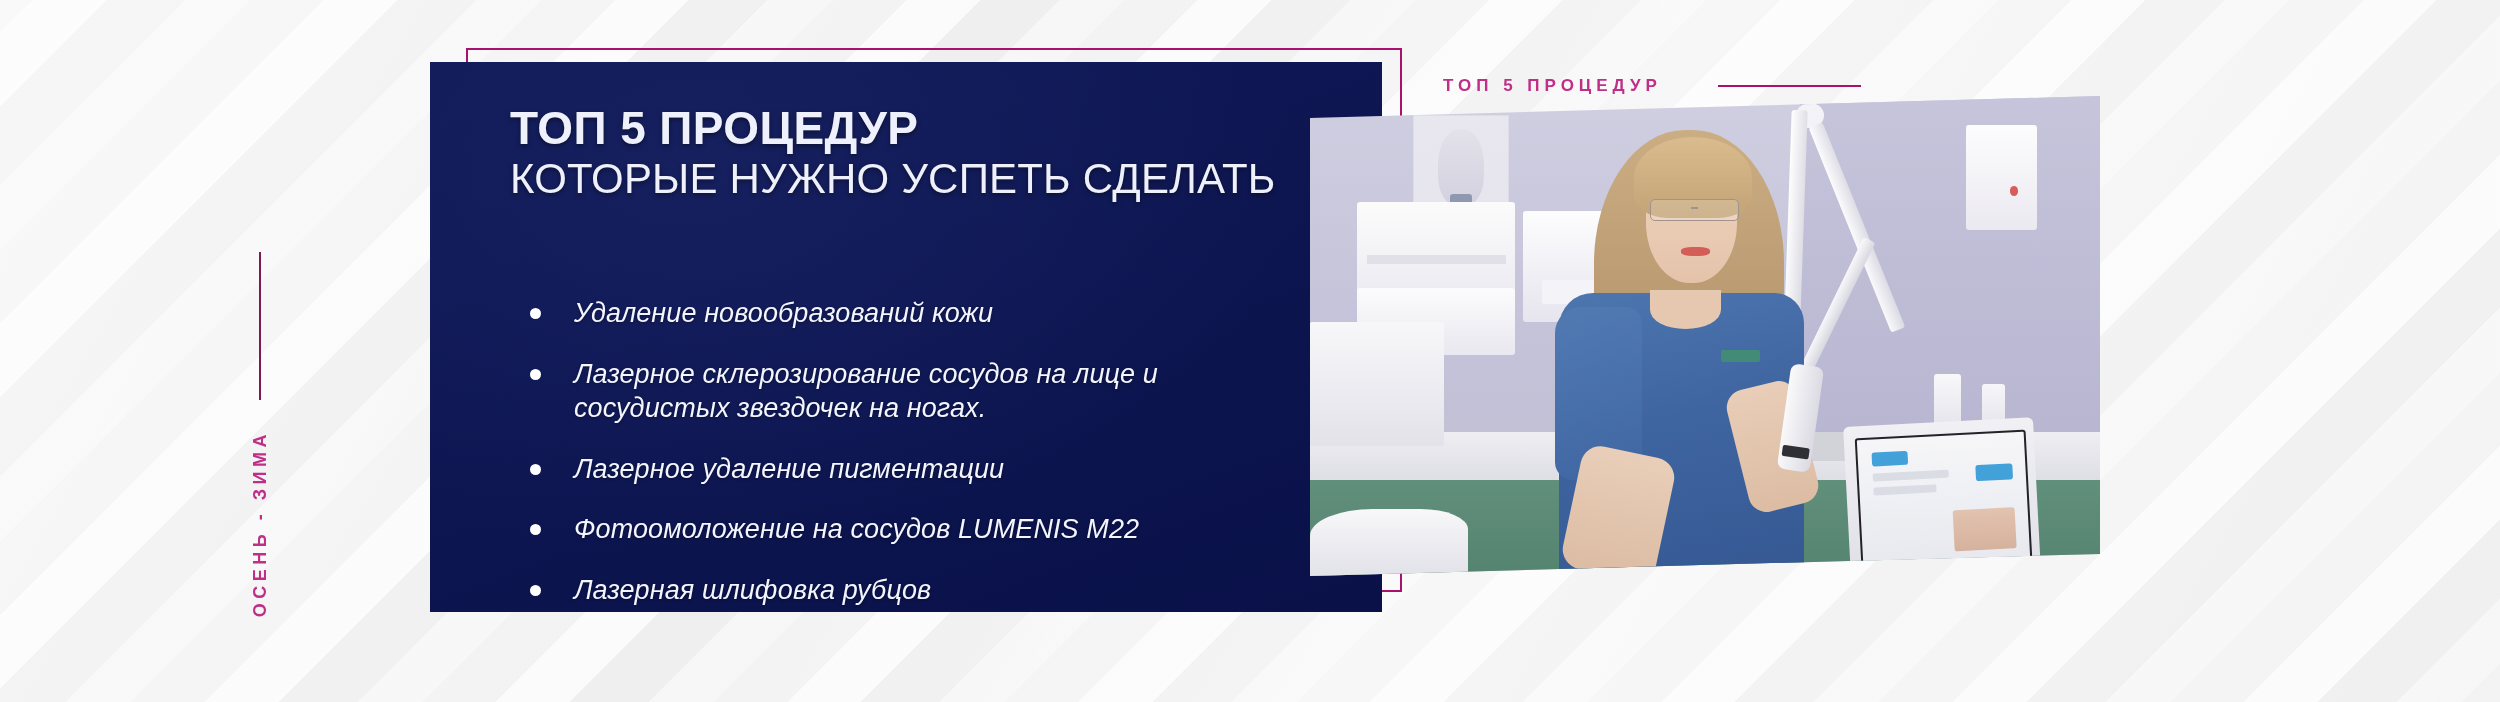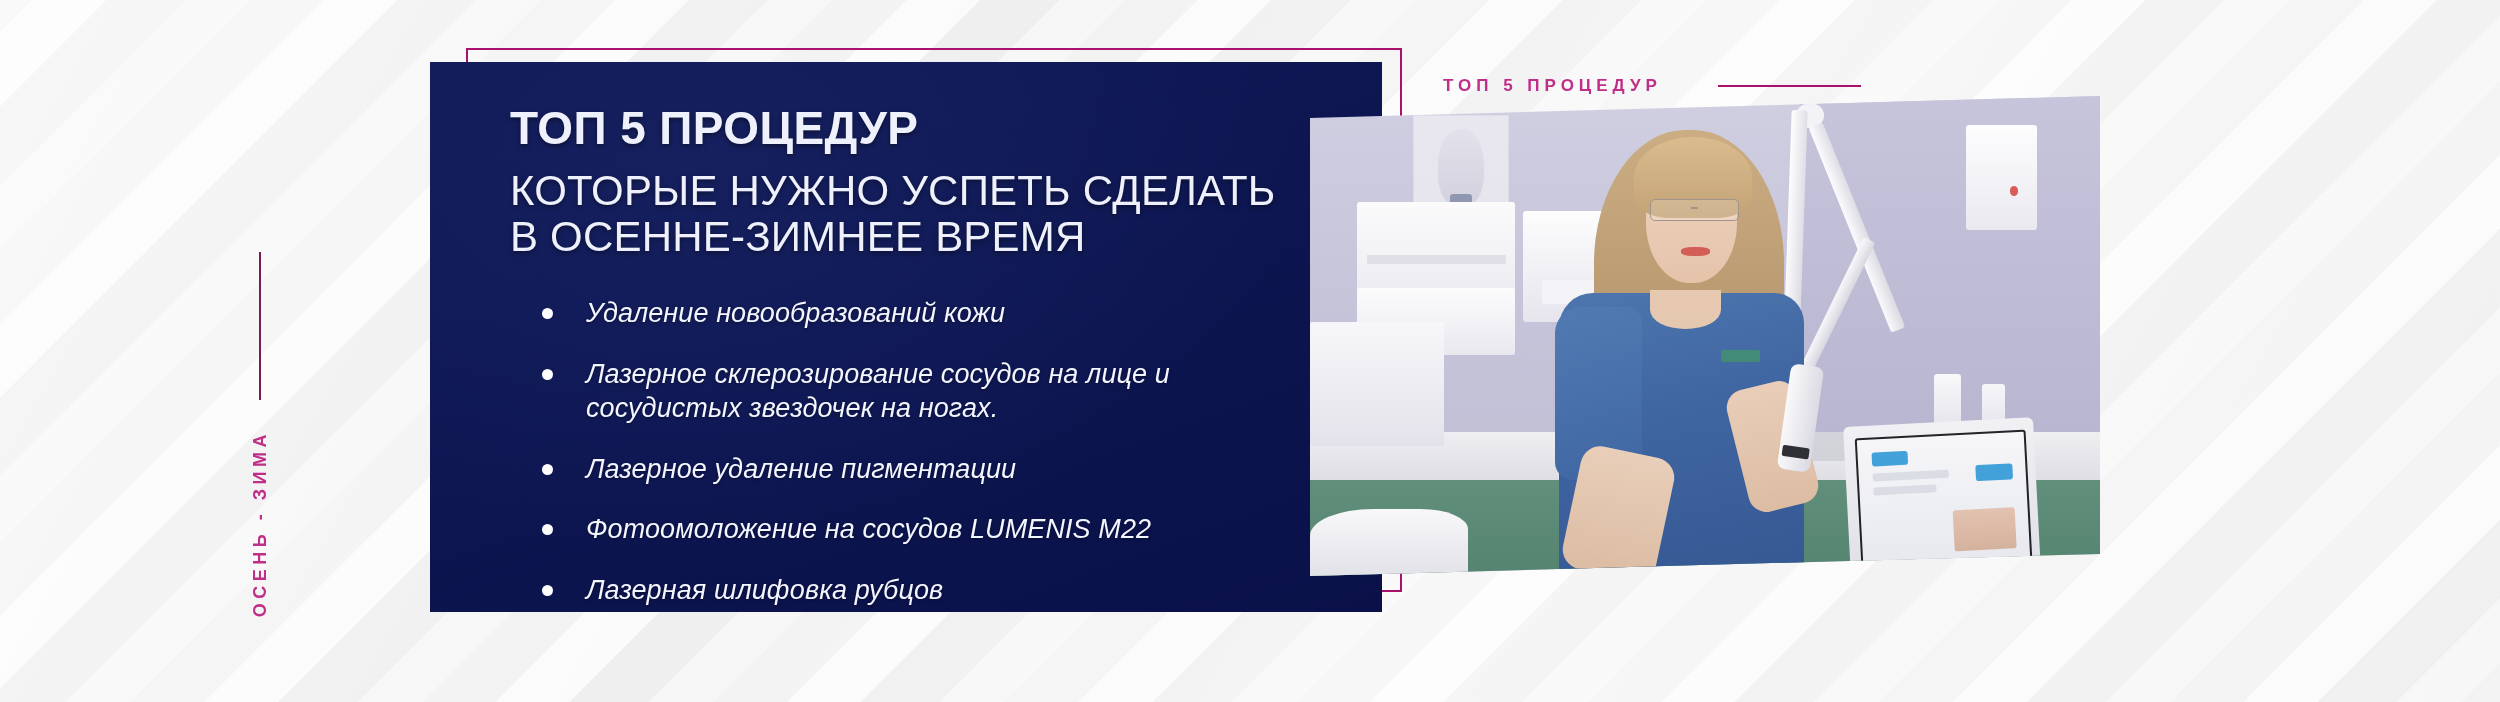"КОТОРЫЕ НУЖНО УСПЕТЬ СДЕЛАТЬ" .headline .l2 { margin-top: 14px -> 2px }
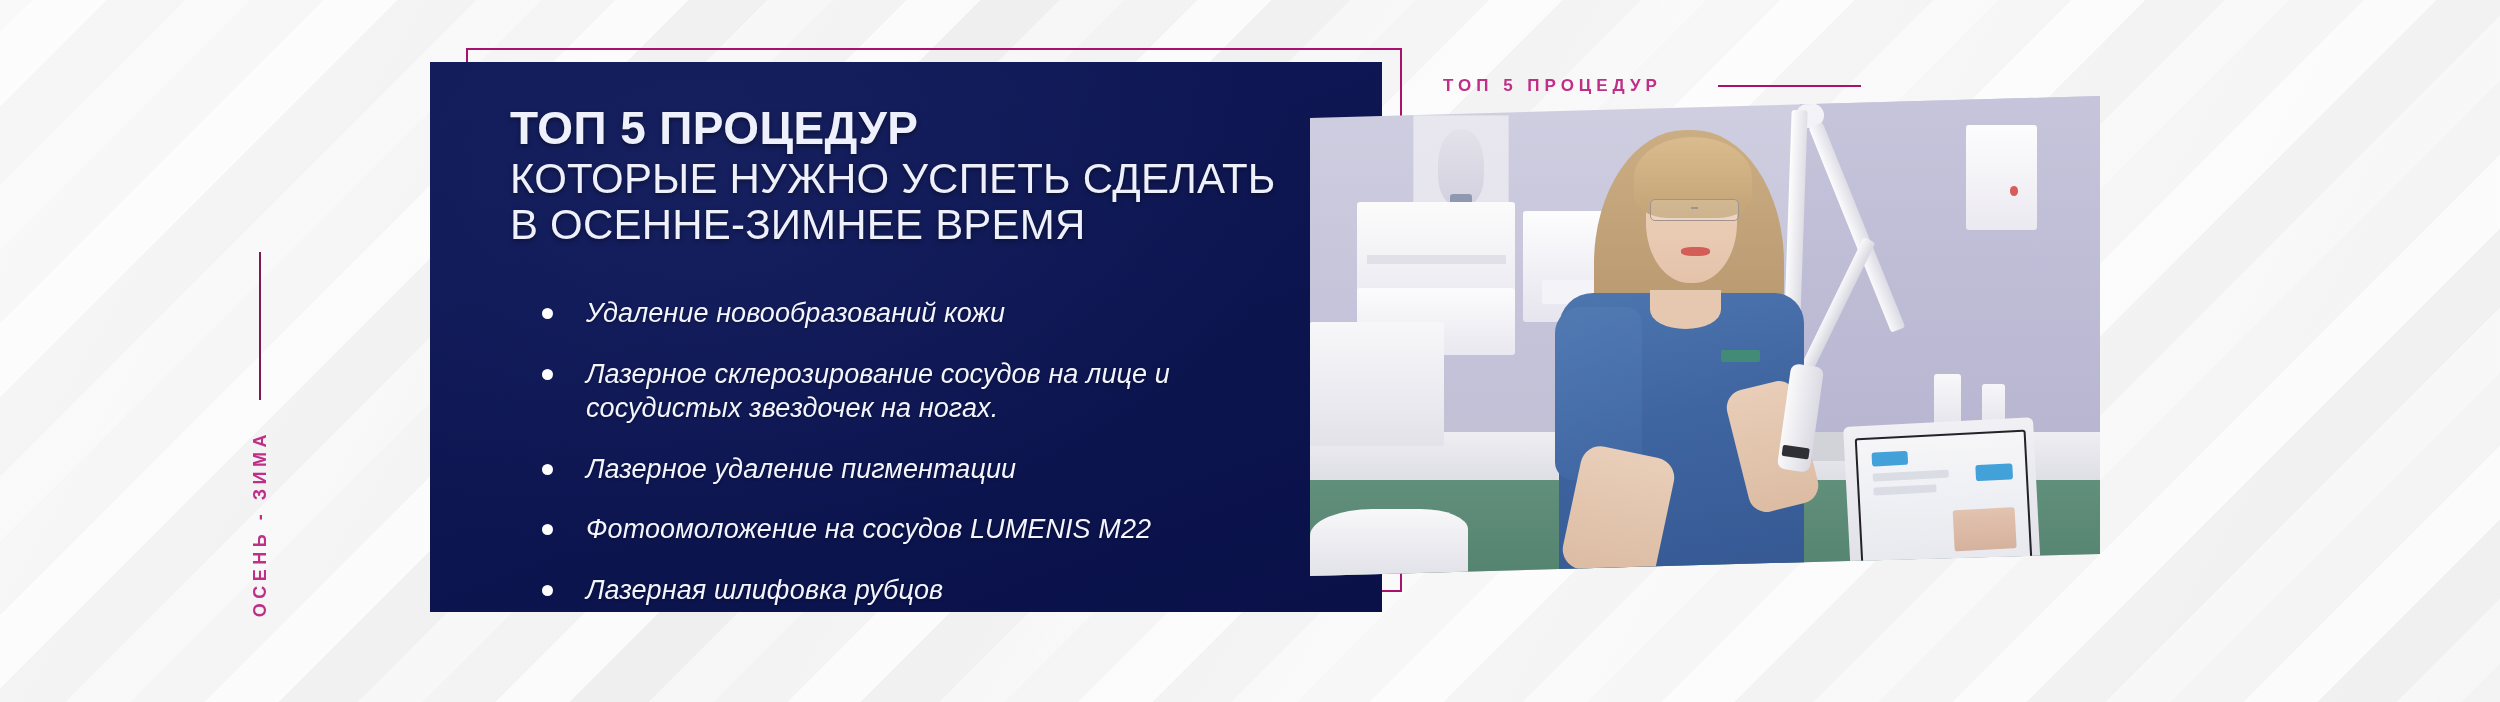"В ОСЕННЕ-ЗИМНЕЕ ВРЕМЯ" span.l3 { html: <span>В ОСЕННЕ-ЗИМНЕЕ ВРЕМЯ</span> -> none }
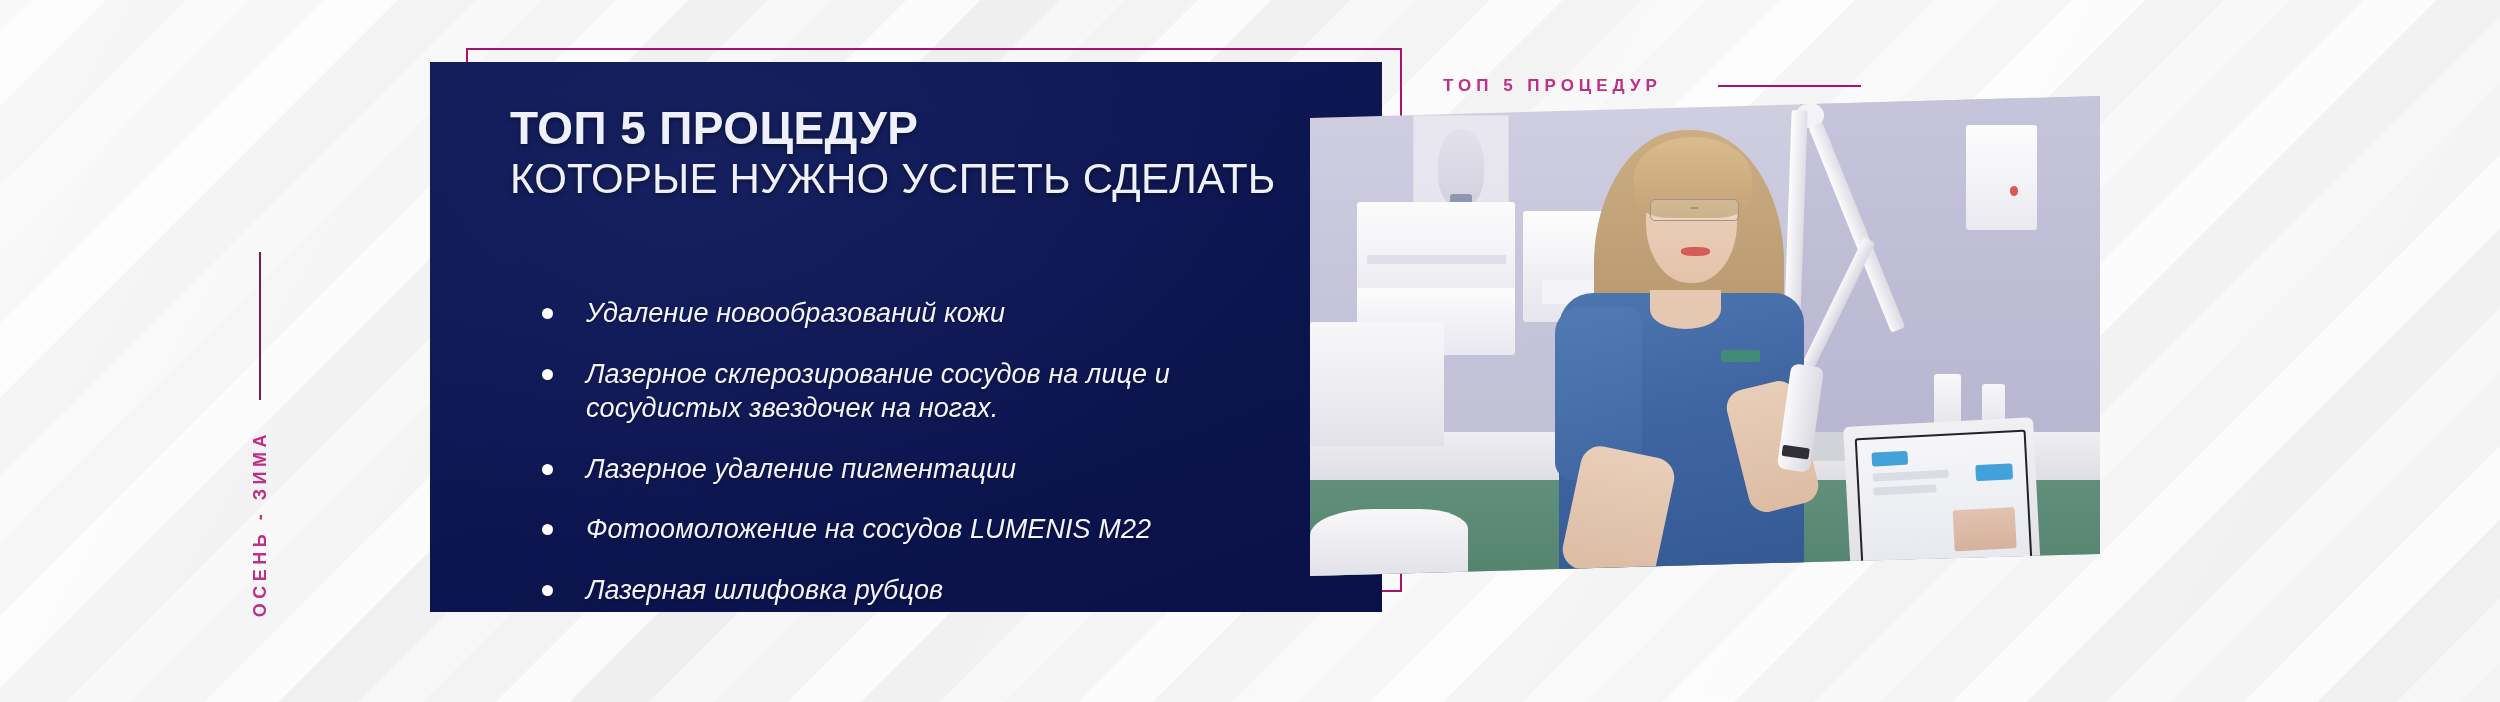"Удаление новообразований кожи" .bullets { left: 524px -> 512px }
